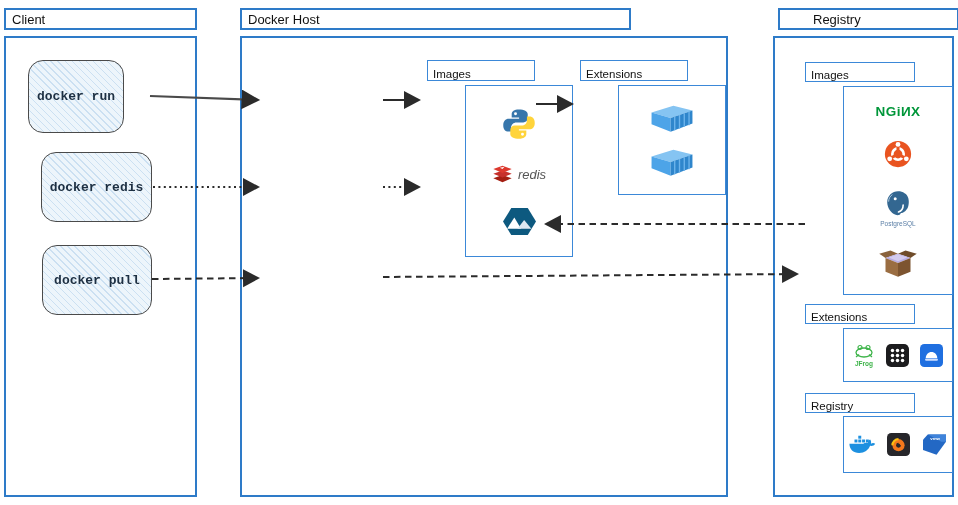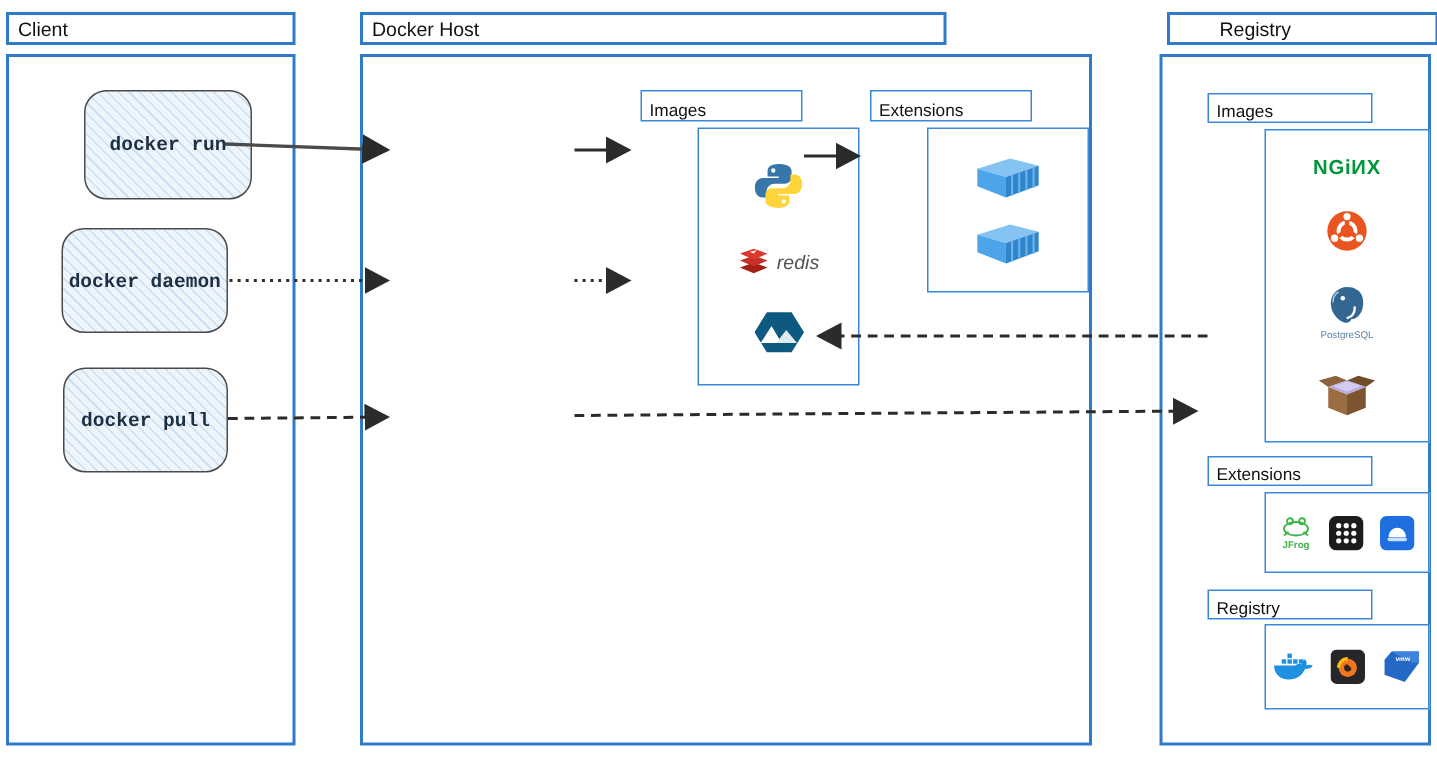"docker run" div.sketch { left: 56px -> 28px; width: 112px -> 96px }
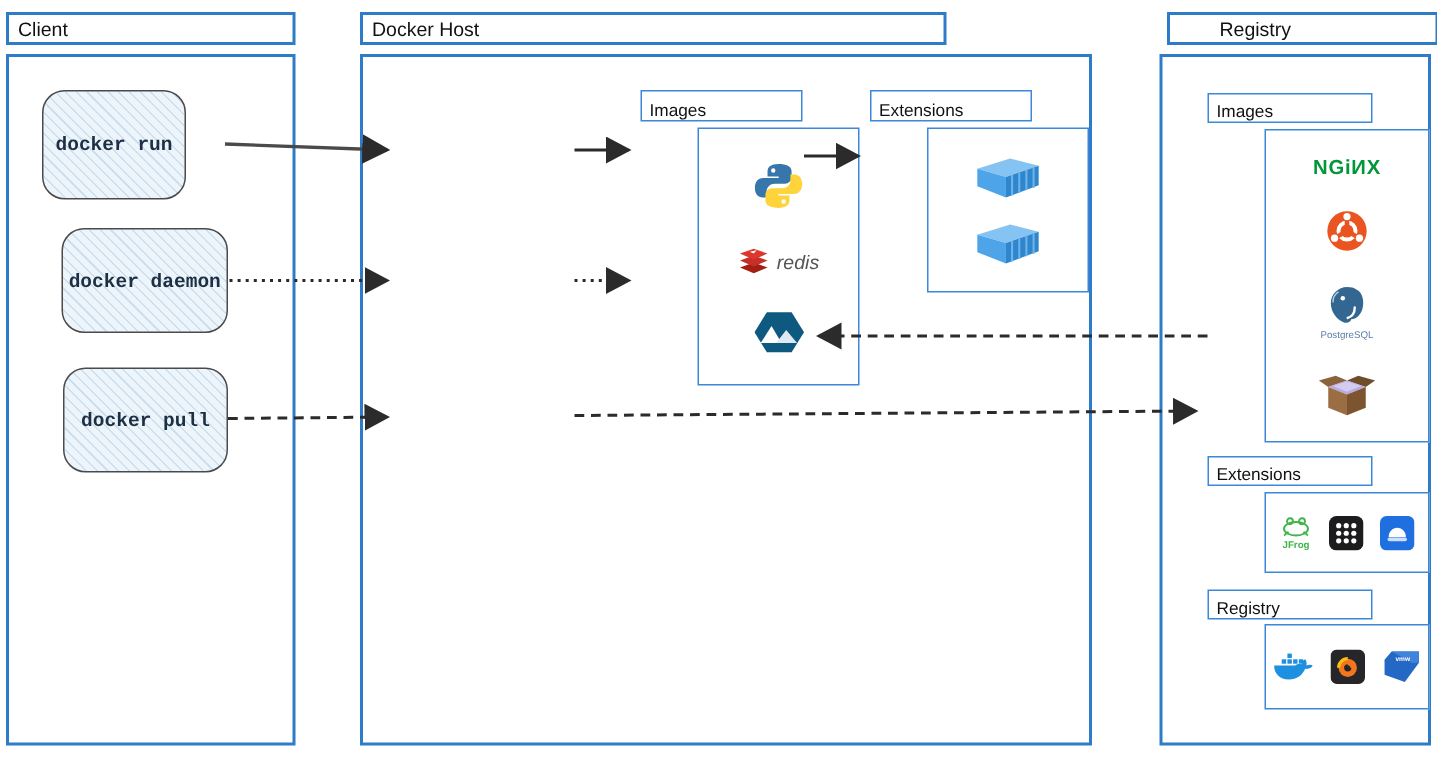"docker daemon" span.cmd { text: daemon -> redis }
